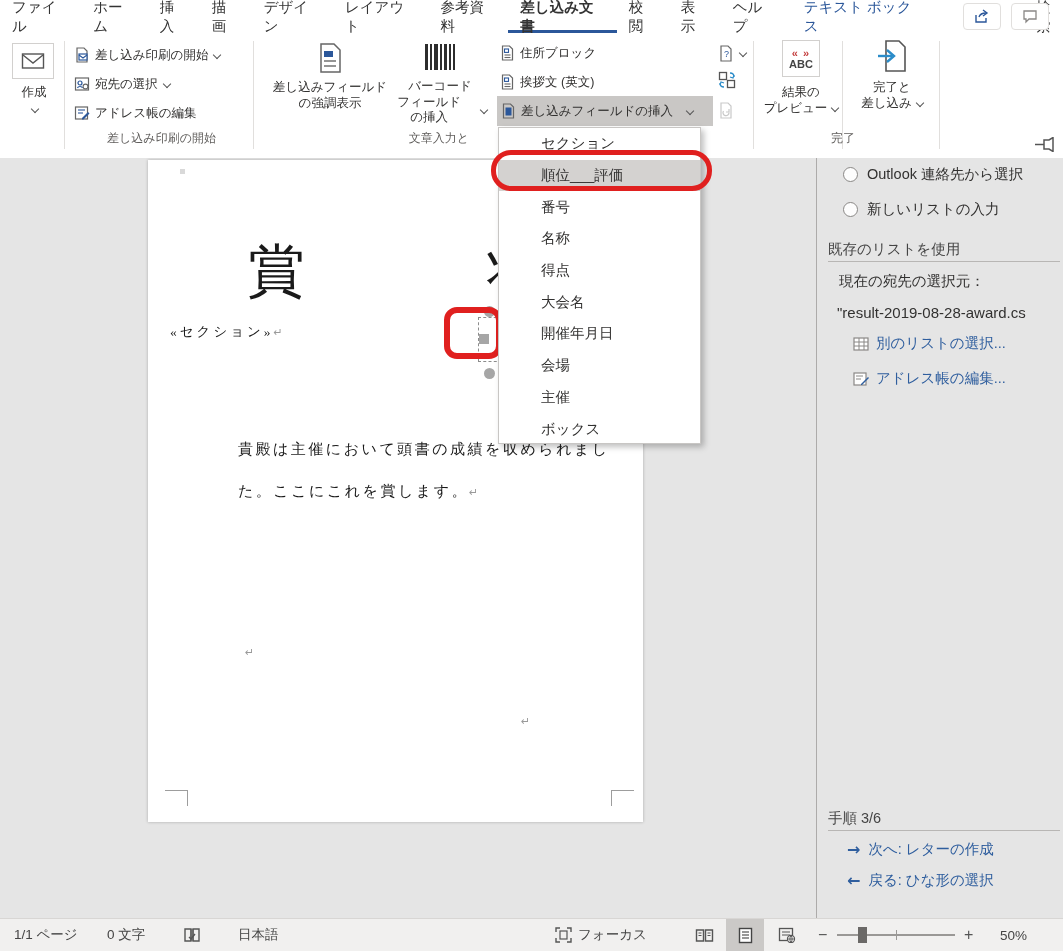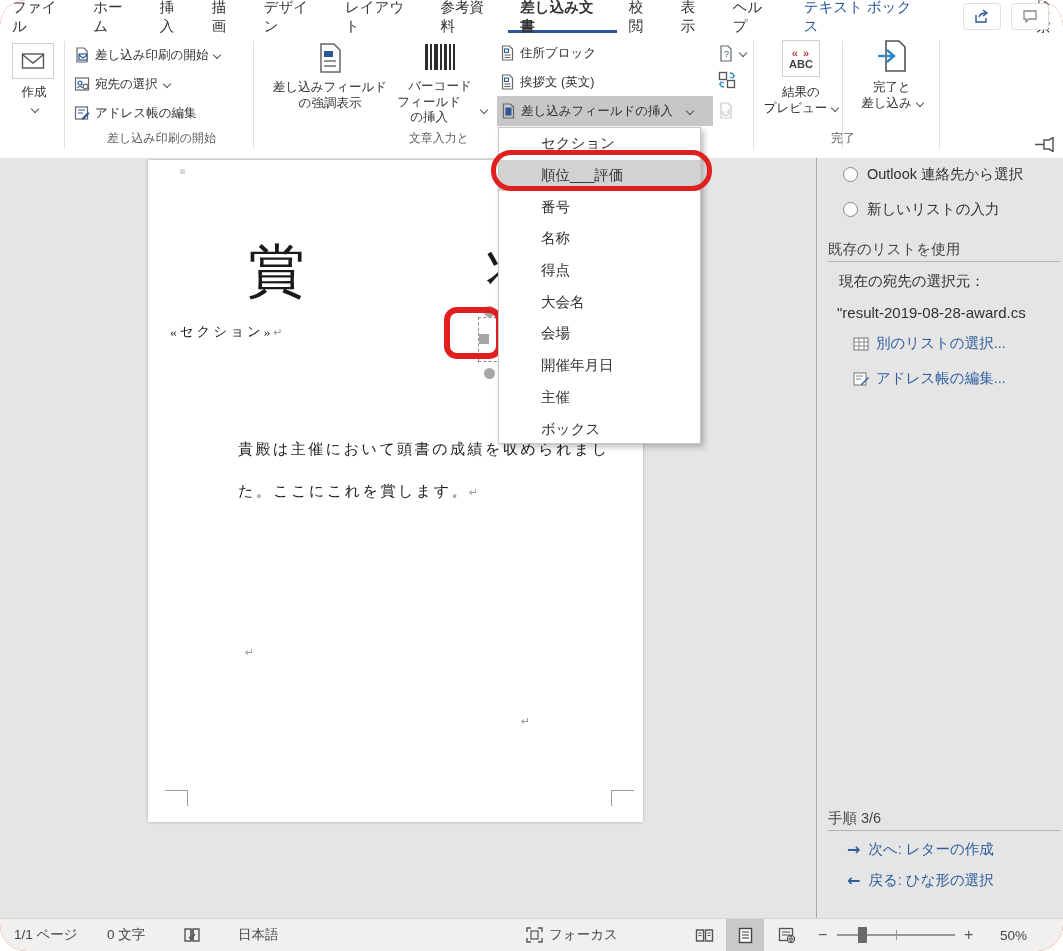"ファイル" #app { border-radius: 26px -> none }
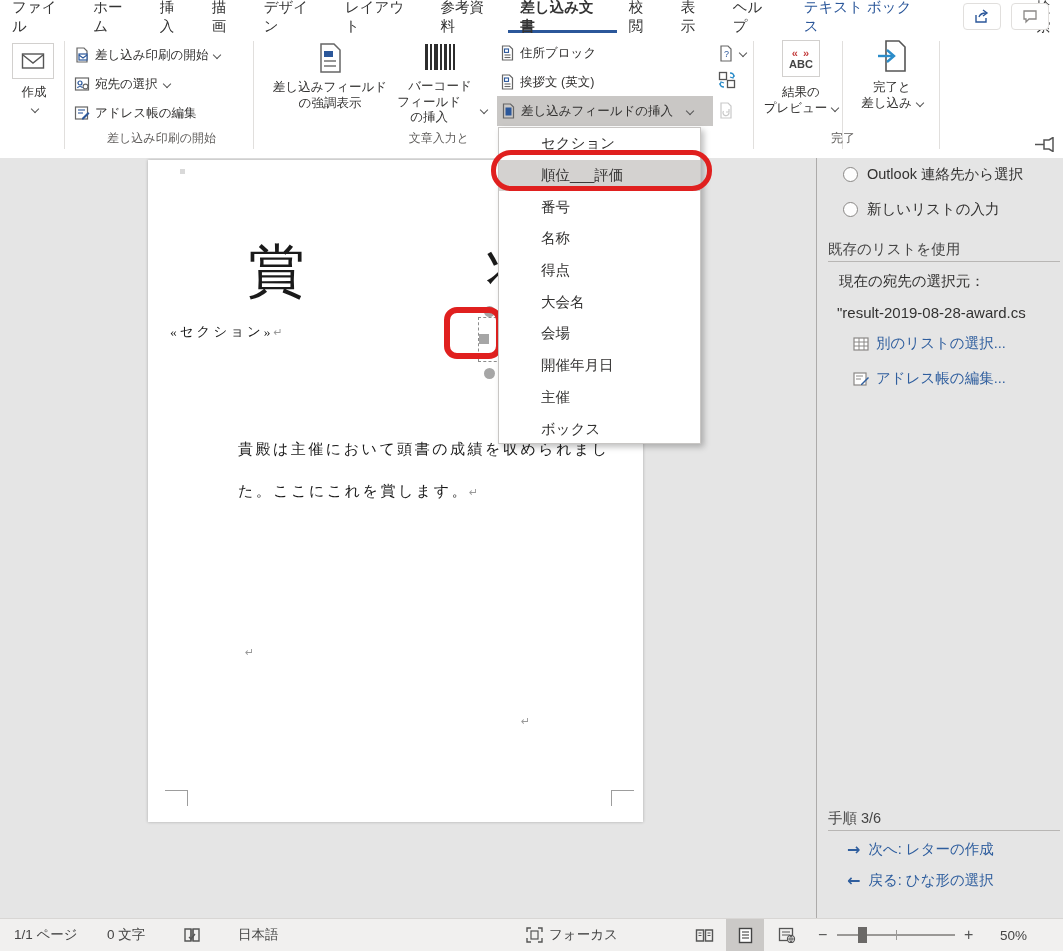"会場" div.menuitem { order: before "開催年月日" -> after "開催年月日" }
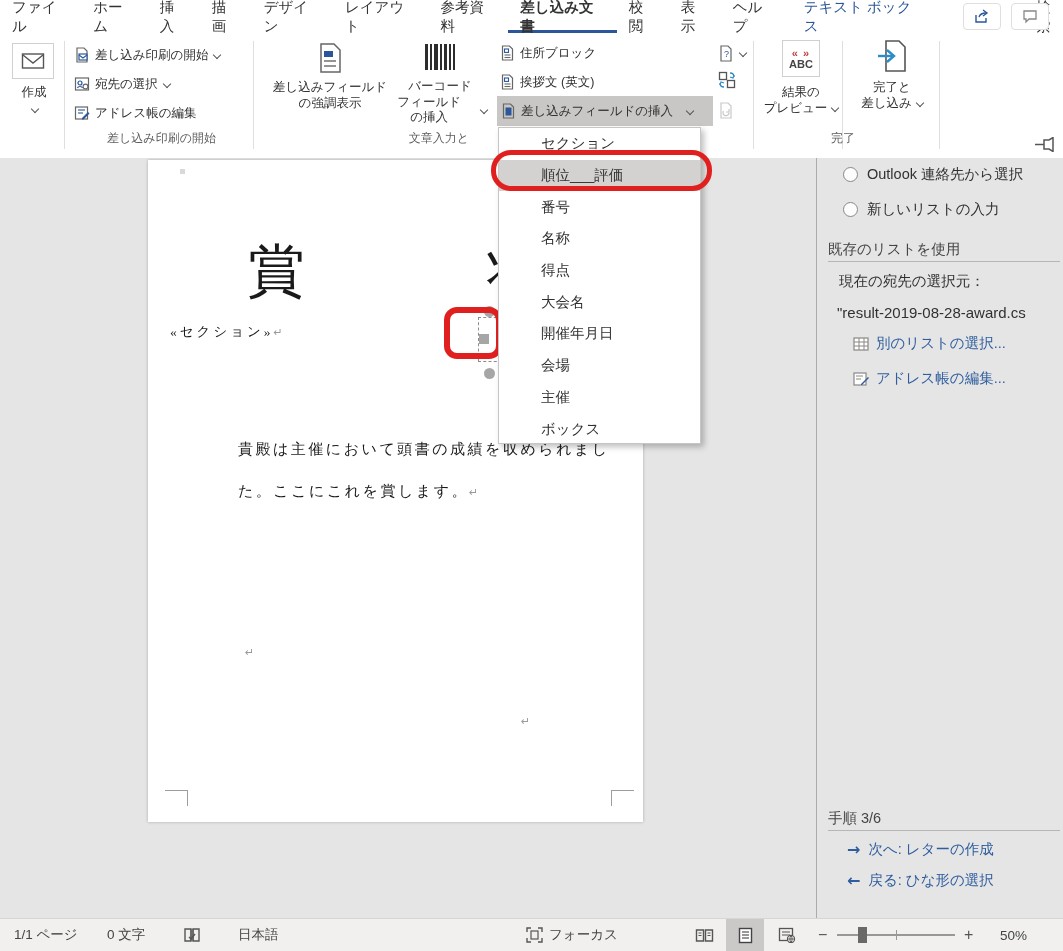"フォーカス" div.sb-item { left: 526px -> 555px }
